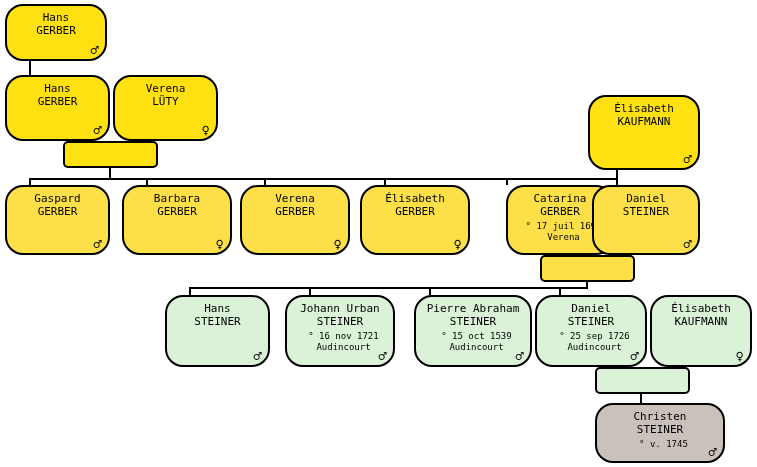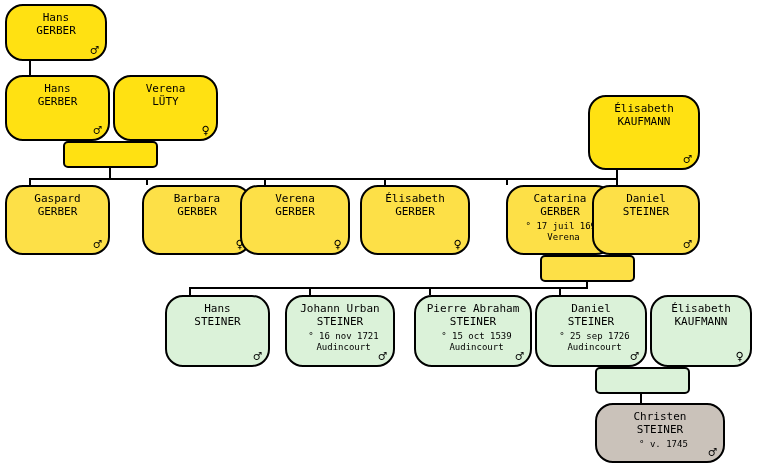"Barbara" div.pbox { margin-left: 20px -> none }
